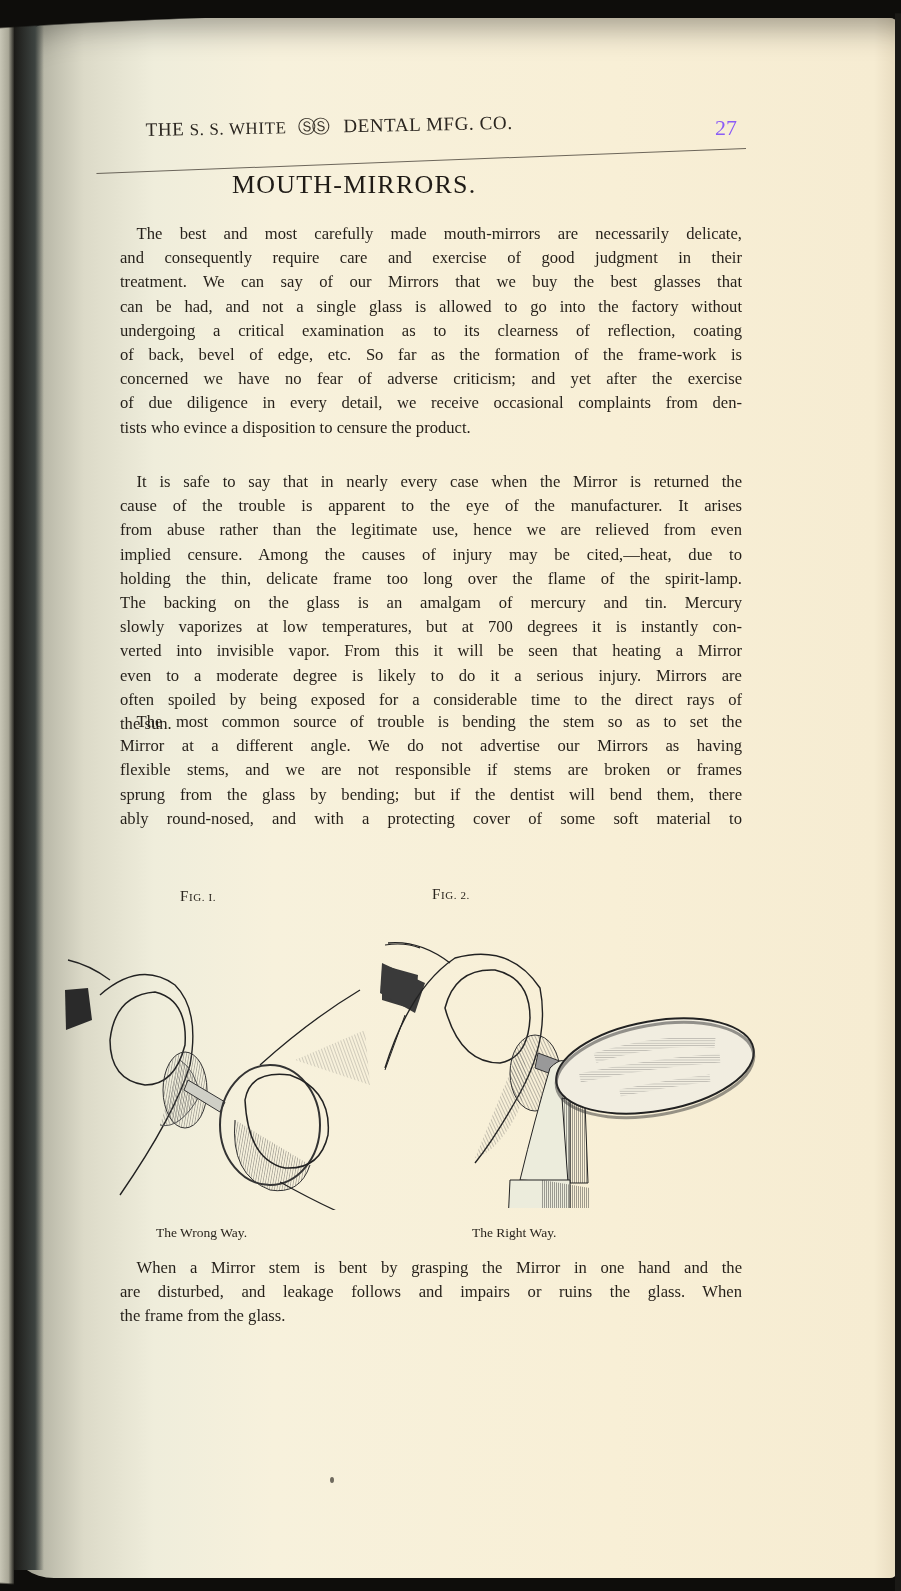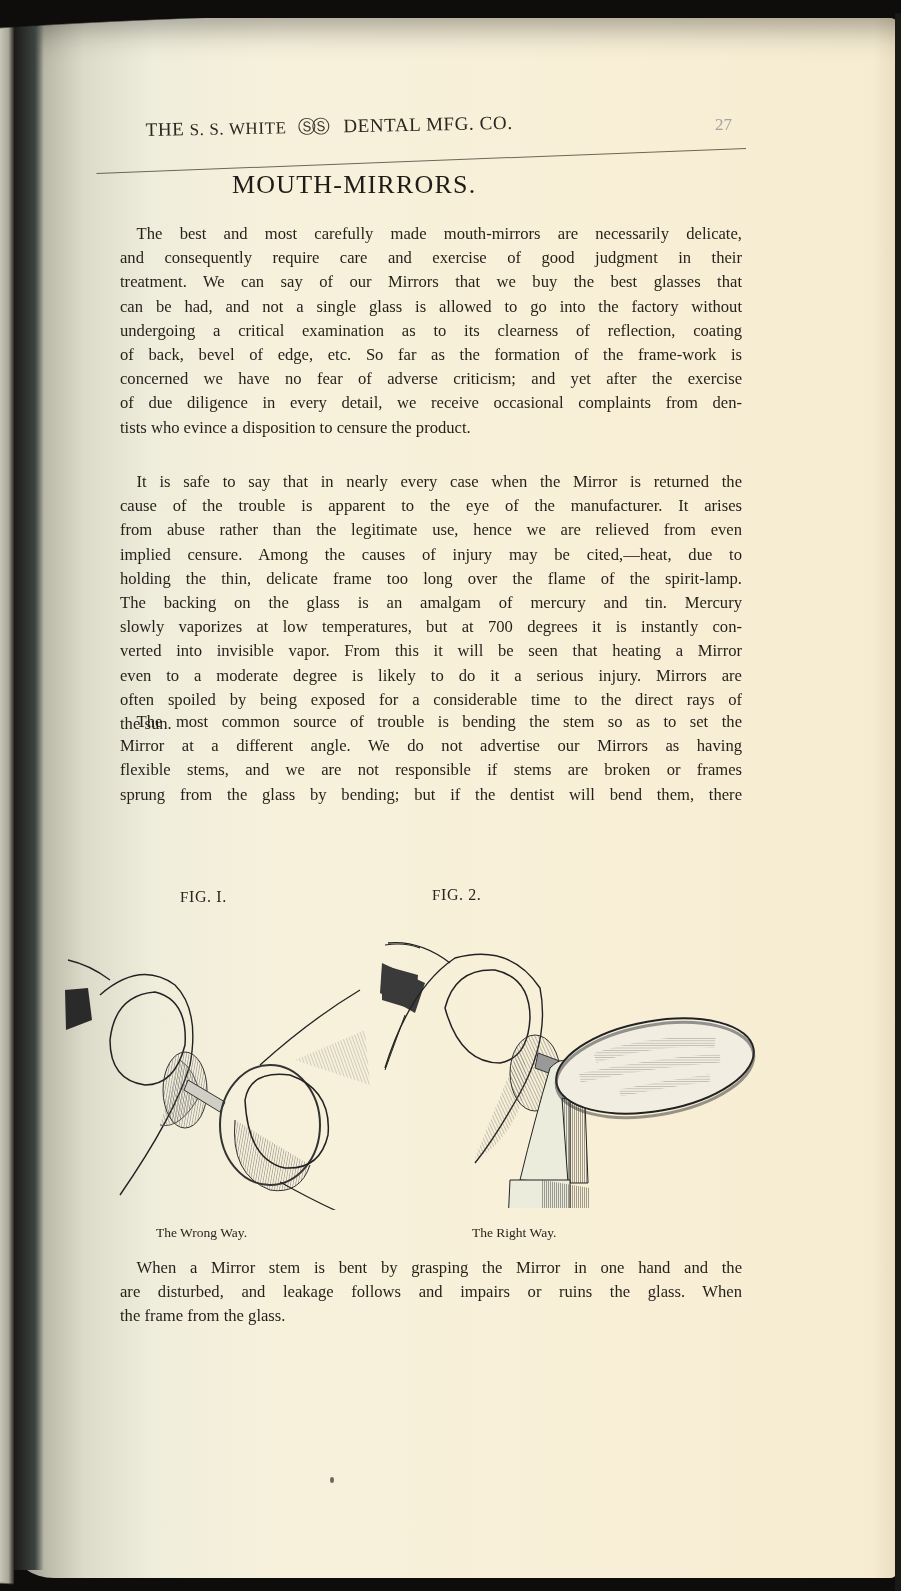"27" .page-number { color: #a3a3a3 -> #8b5cf6; font-size: 17px -> 22px }
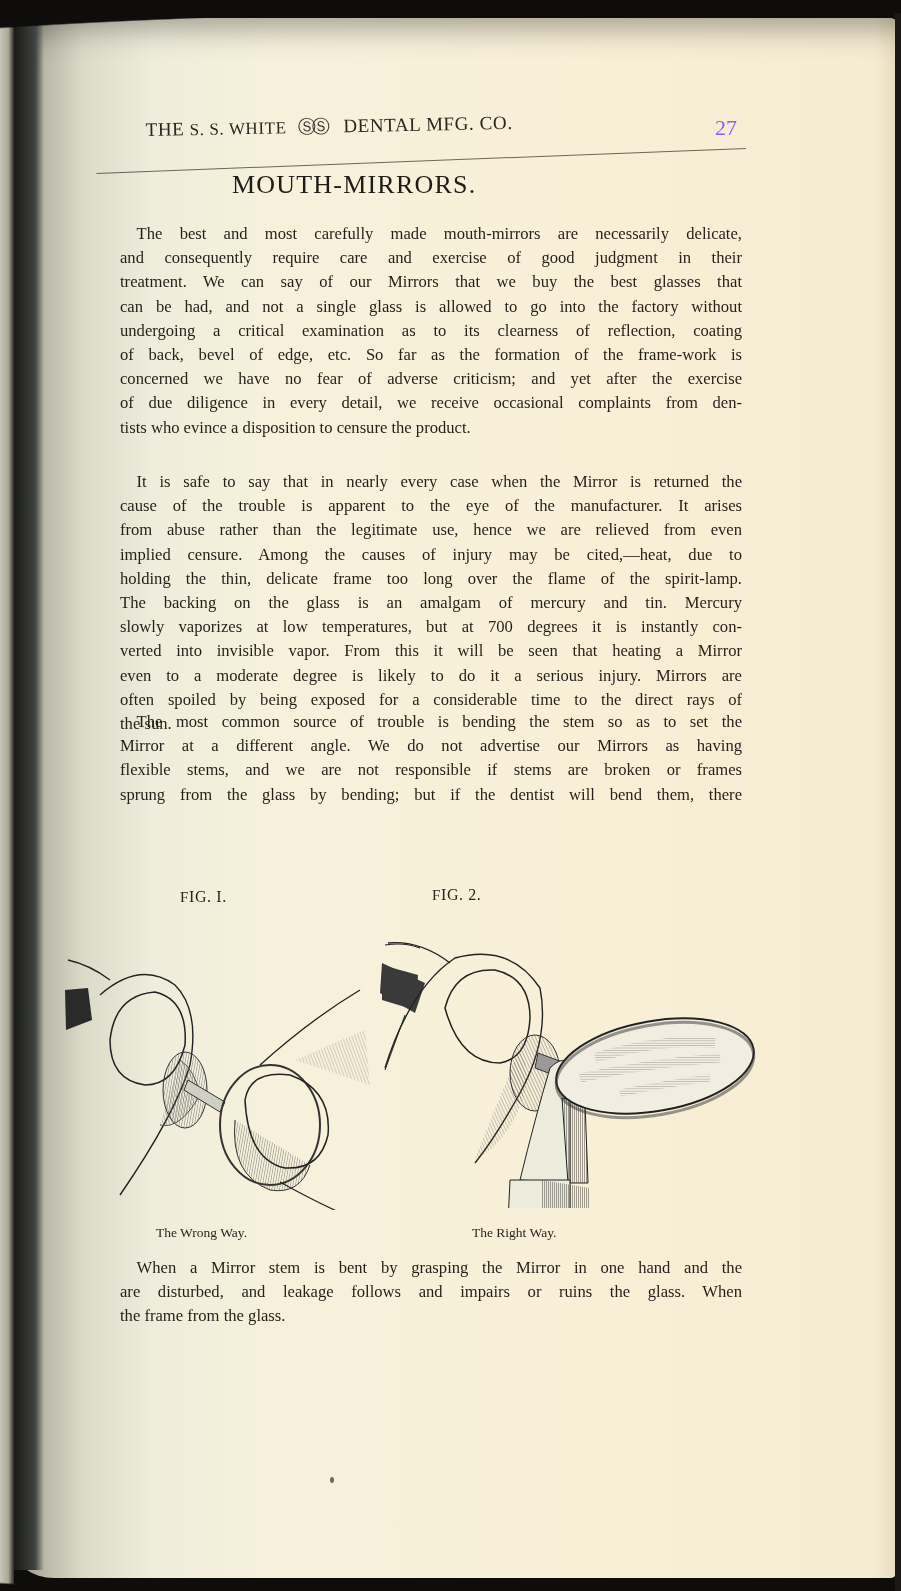"ably round-nosed, and with a" span.line { html: none -> <span>ably round-nosed, and with a protecting cover of some soft material to</span> }
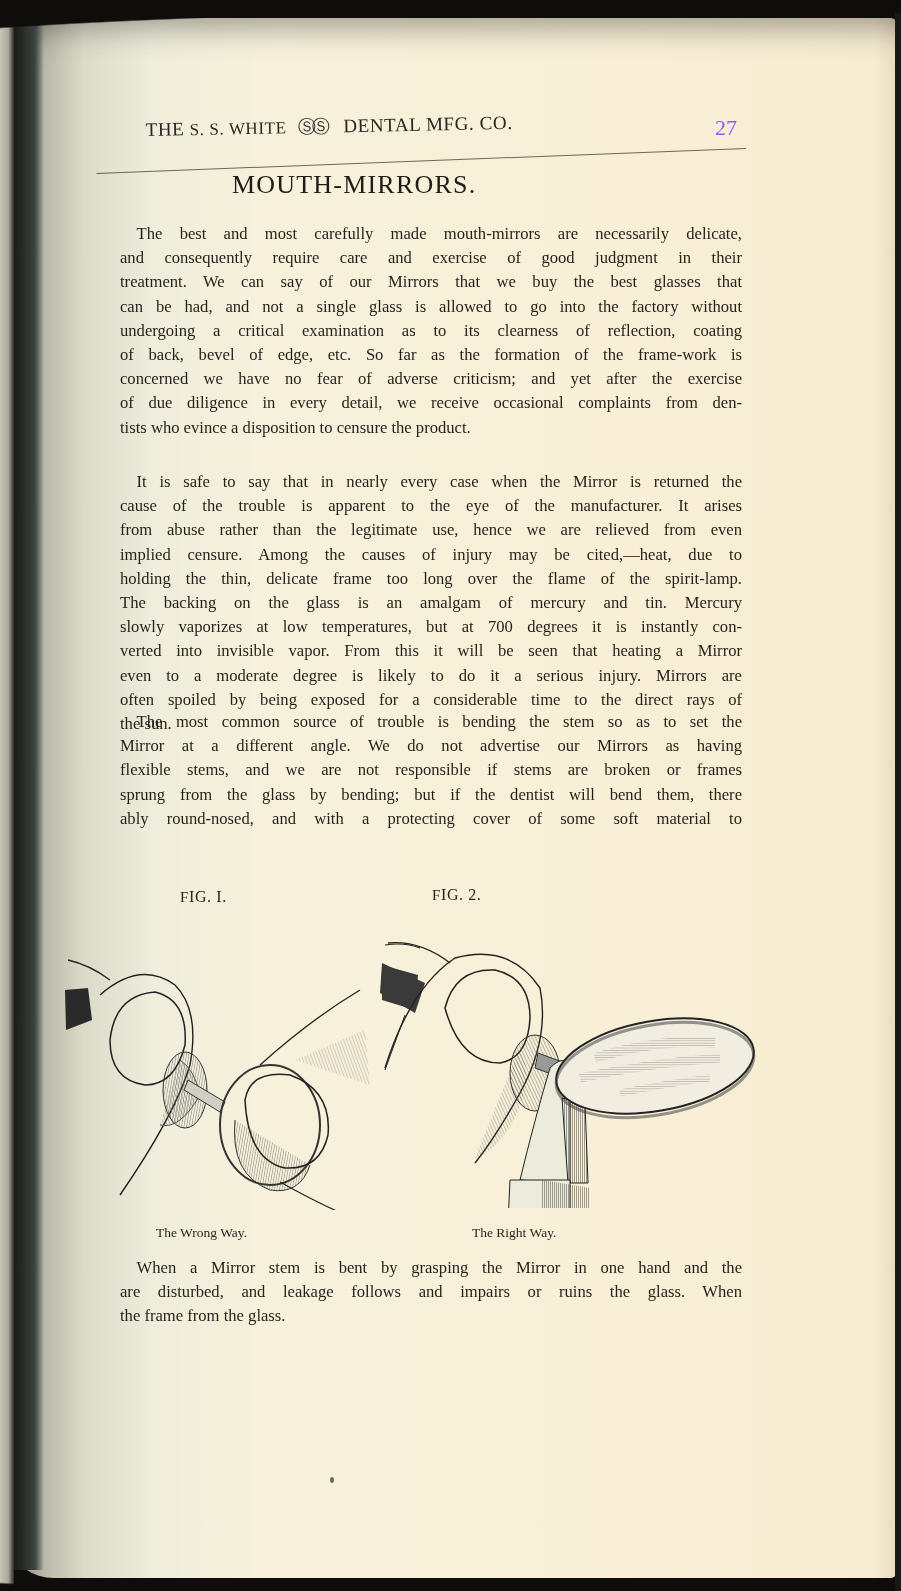"IG. I." .fig-label .sc { font-size: 16px -> 11px }
